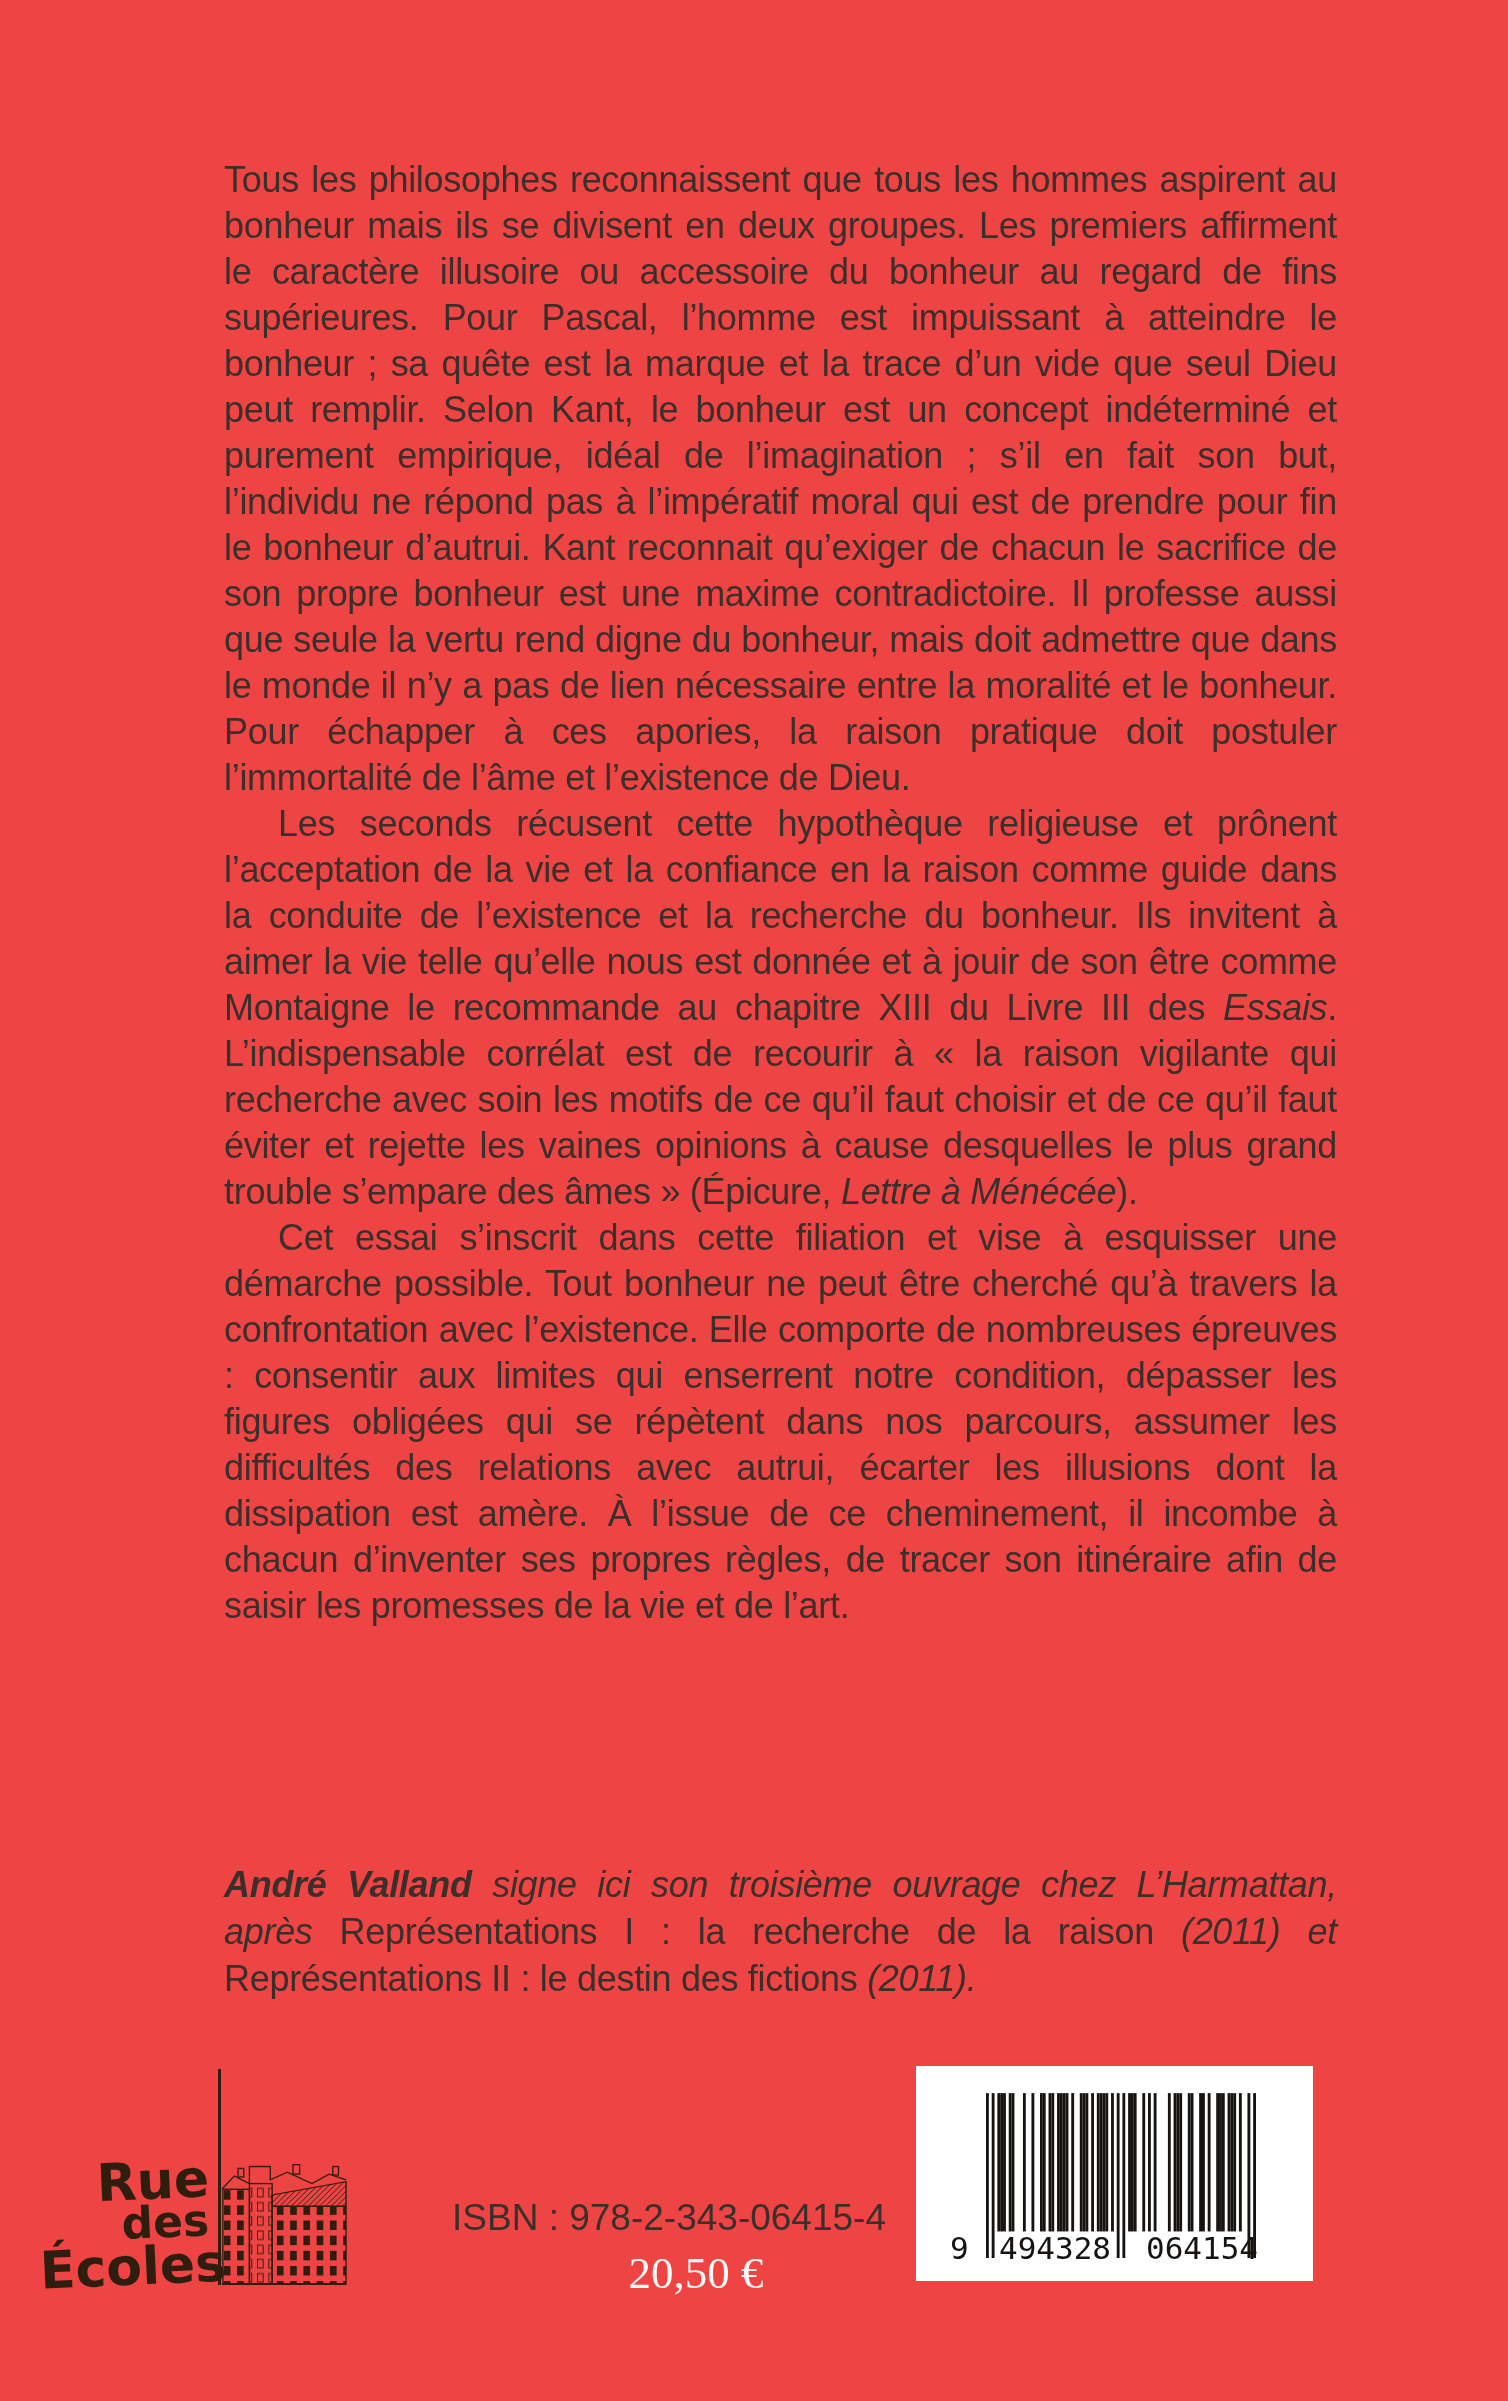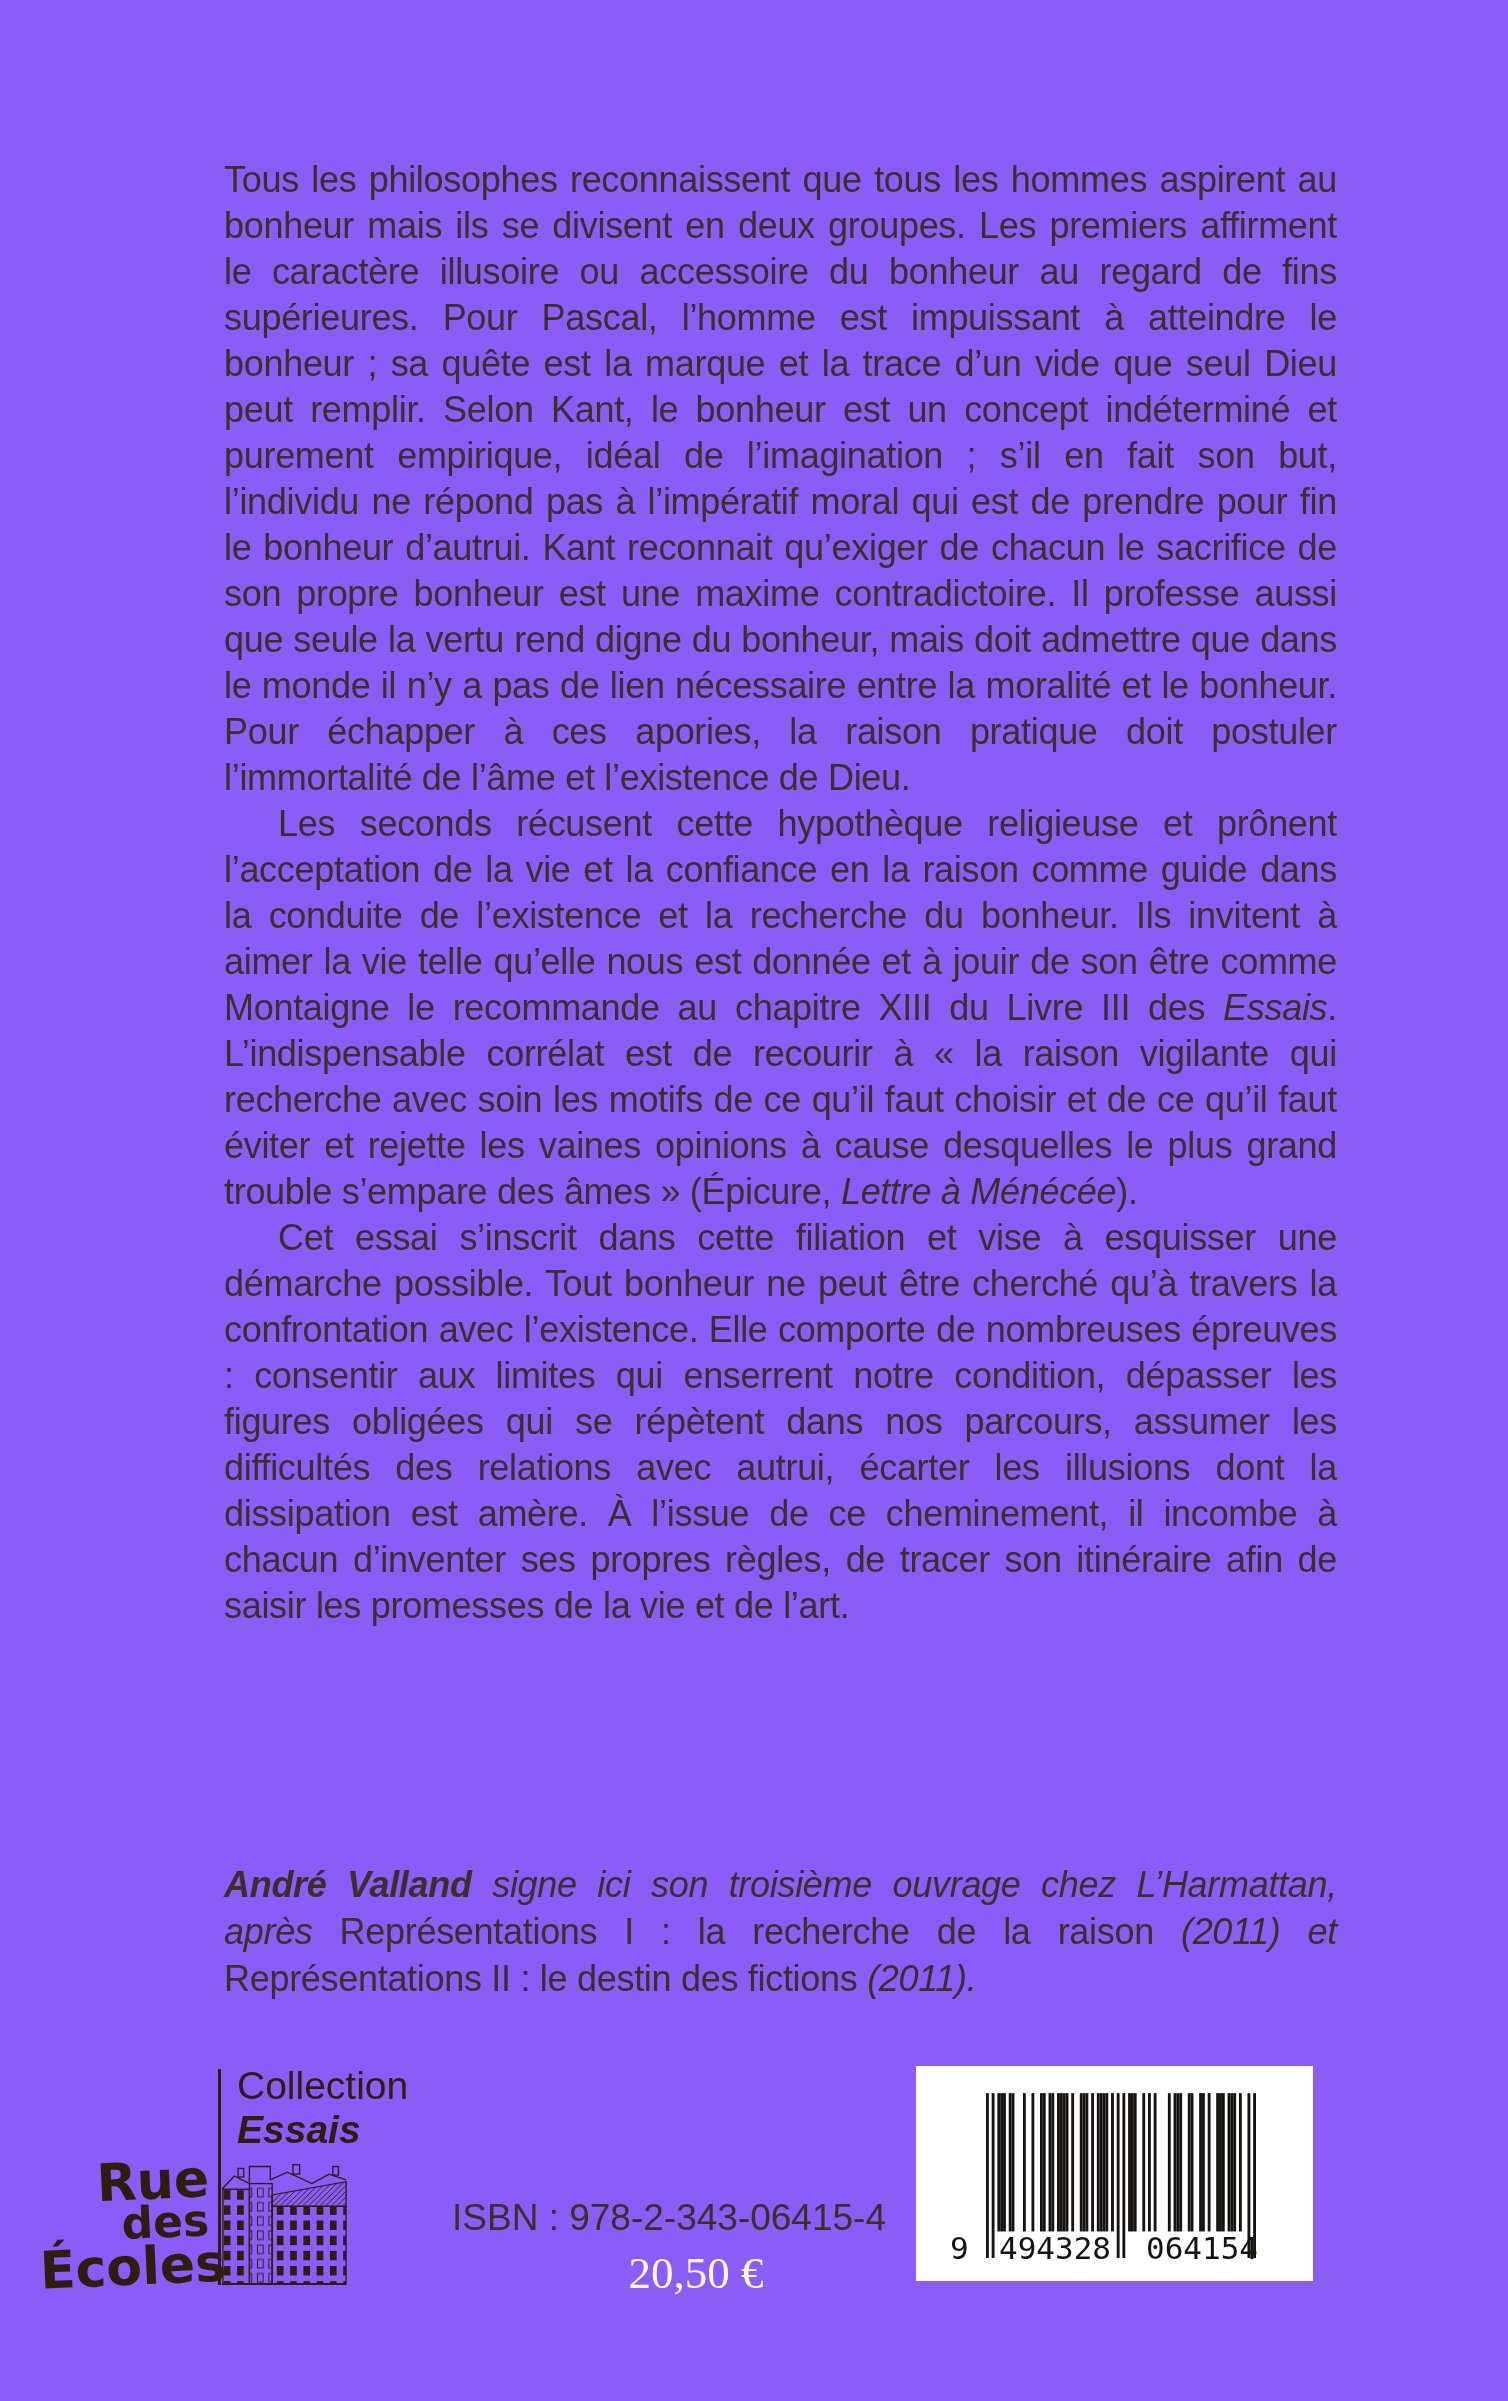"Tous les philosophes reconnaissent que" .page { background: #8b5cf6 -> #ef4444 }
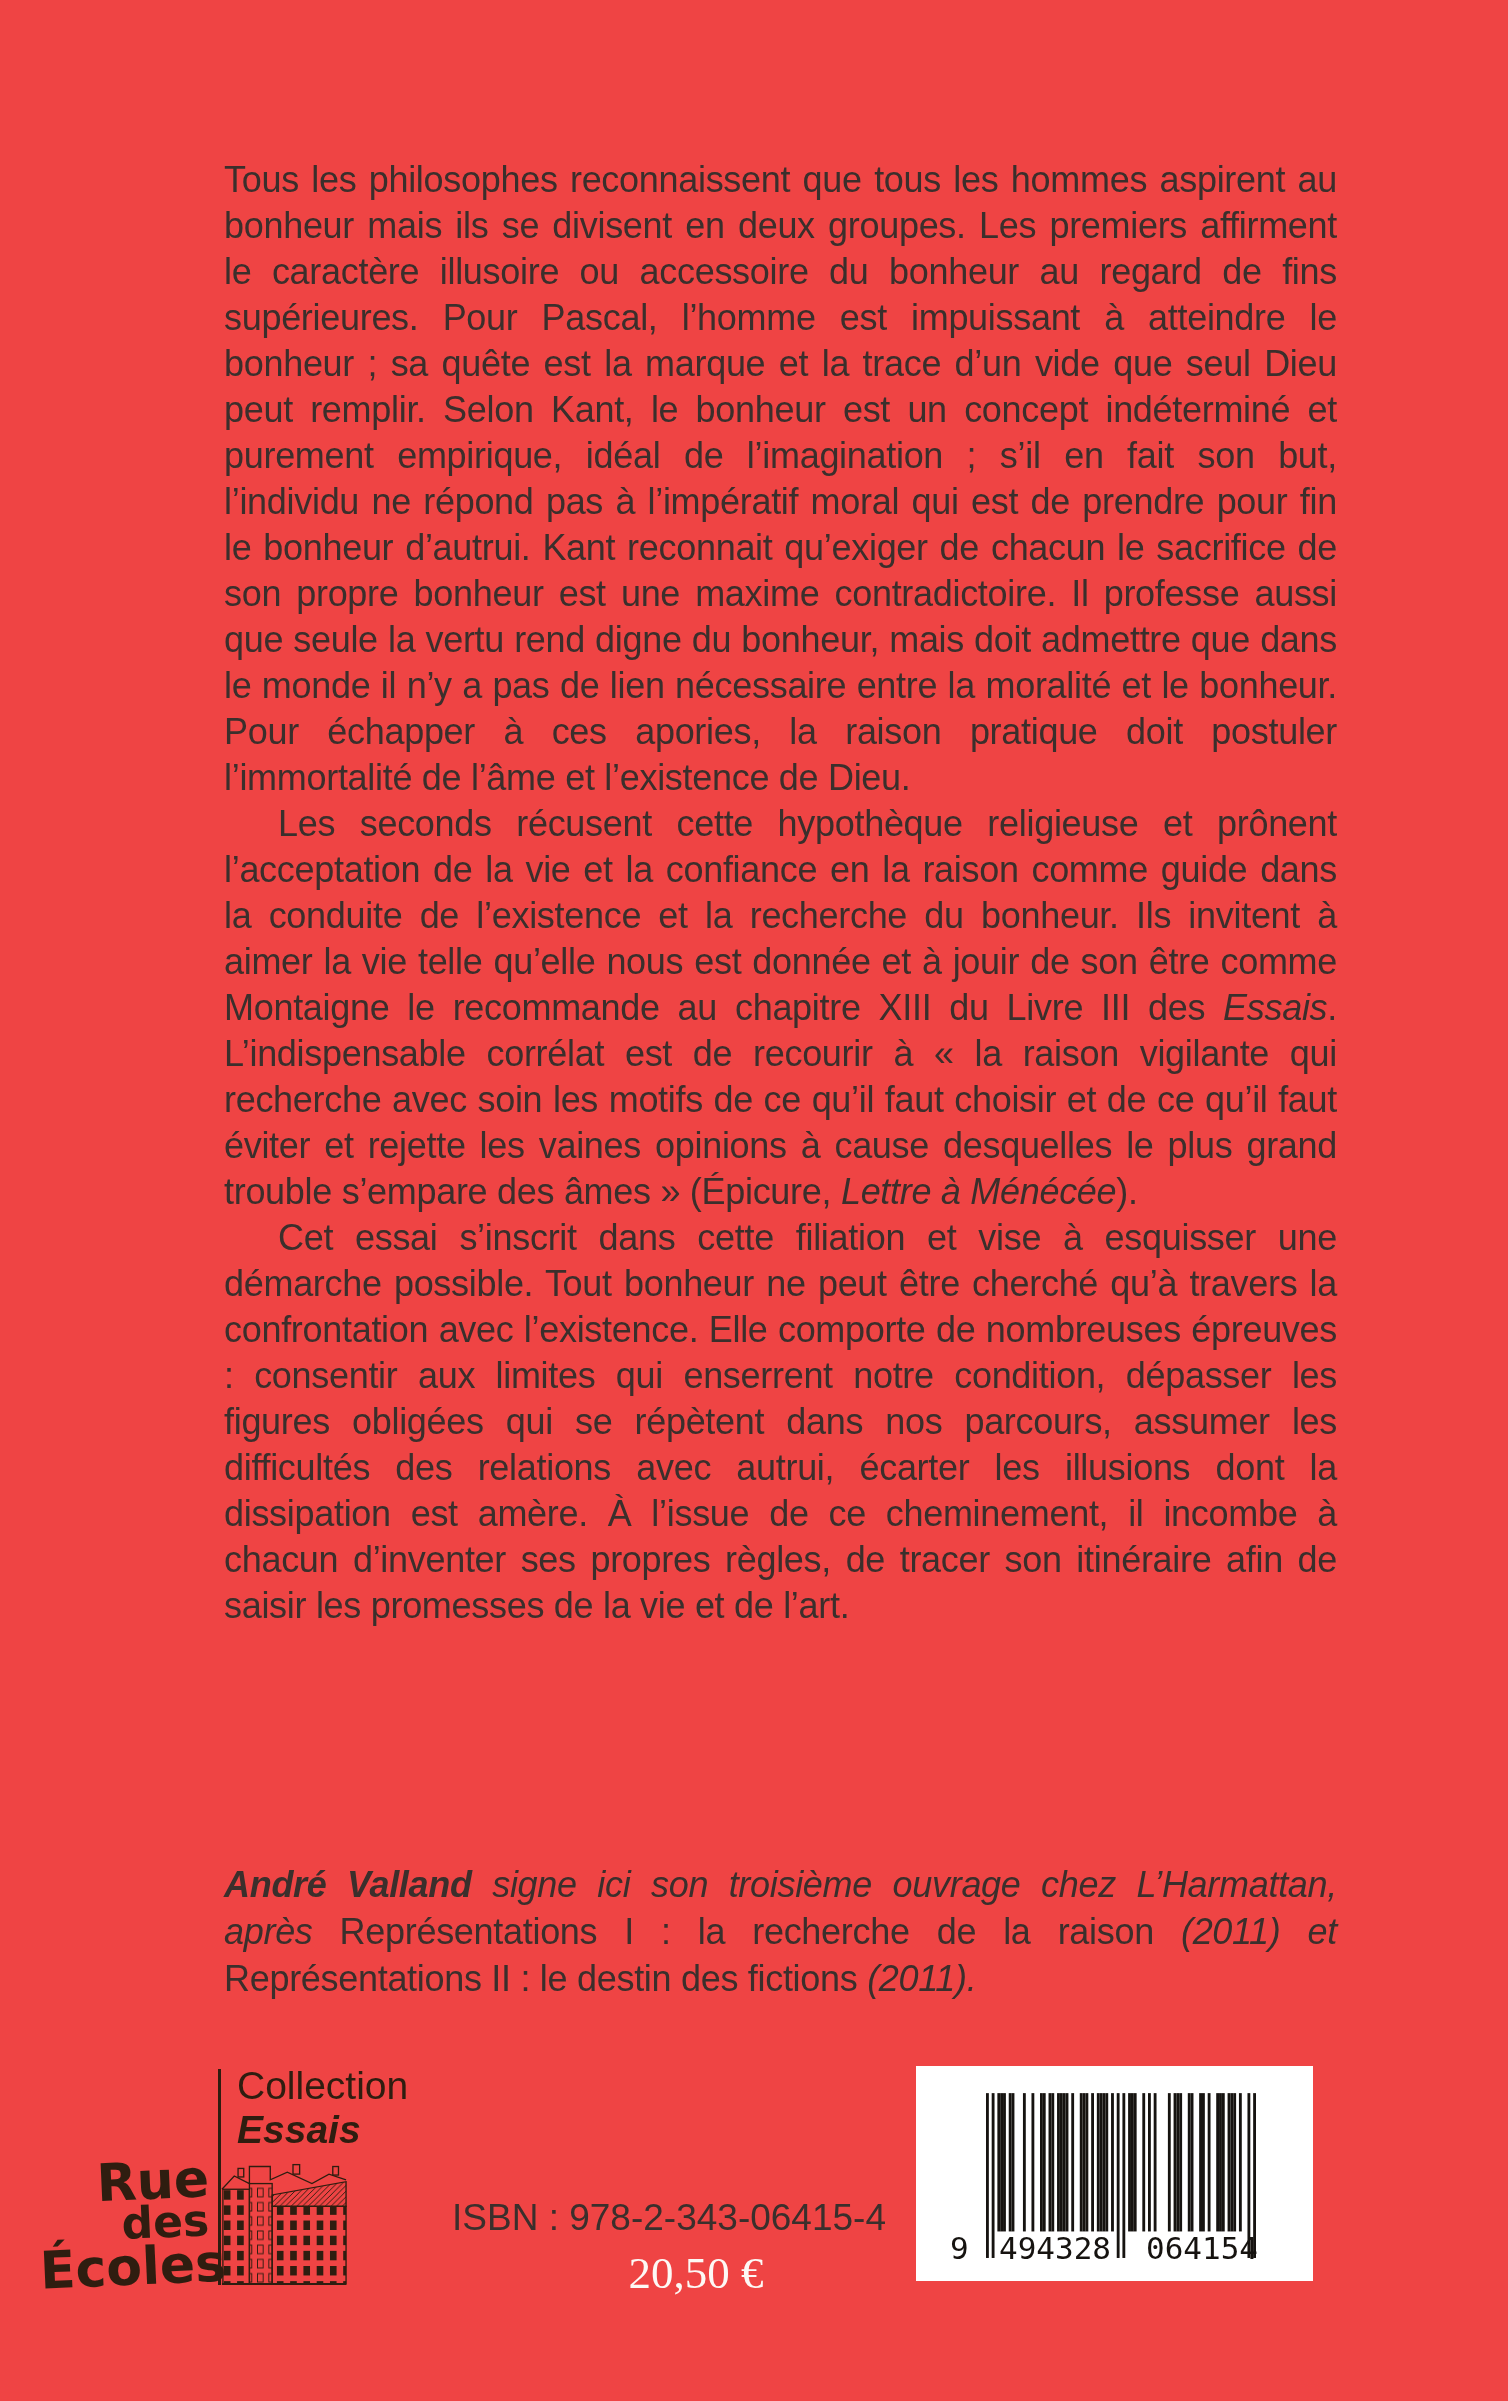"Collection" div.collection-text { html: <div> <div>Collection</div> <div>Essais</div> </div> -> none }
